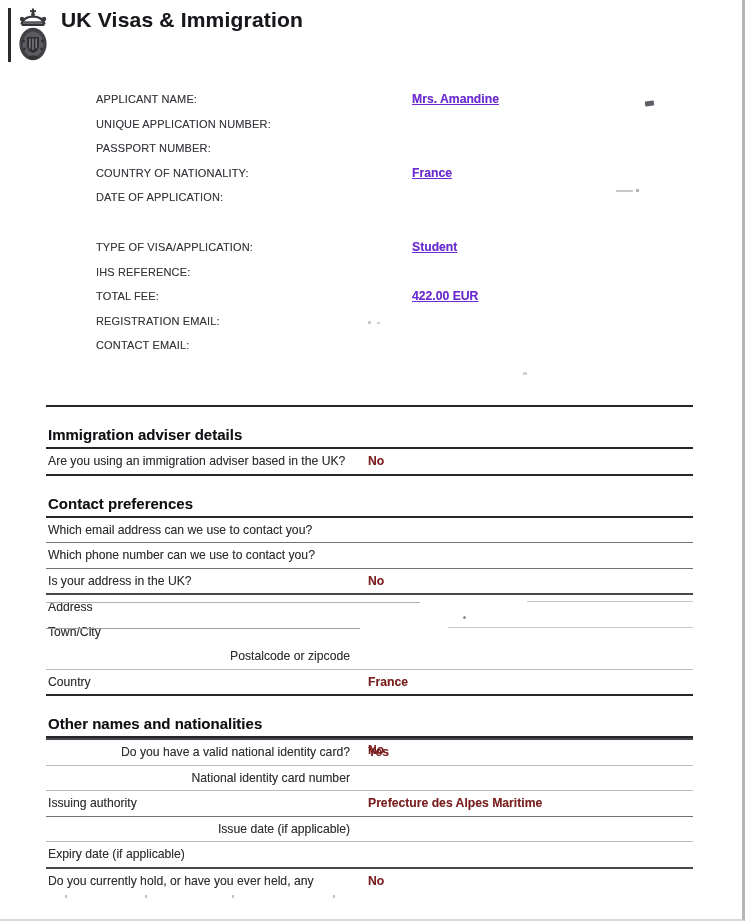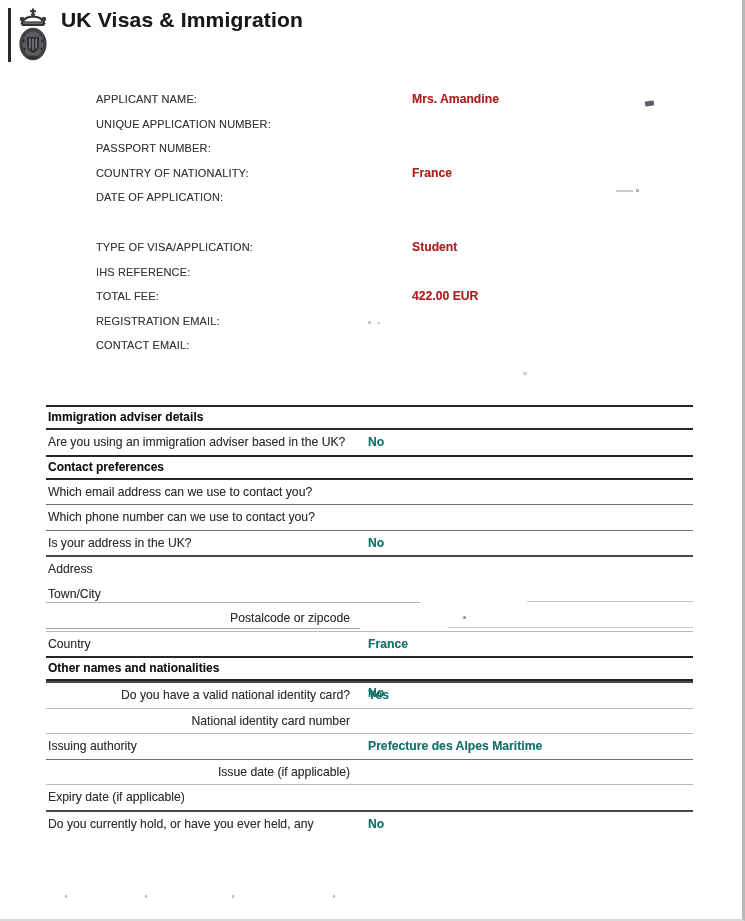"Mrs. Amandine" .sum-value { color: #b91c1c -> #6d28d9; text-decoration: none -> underline }
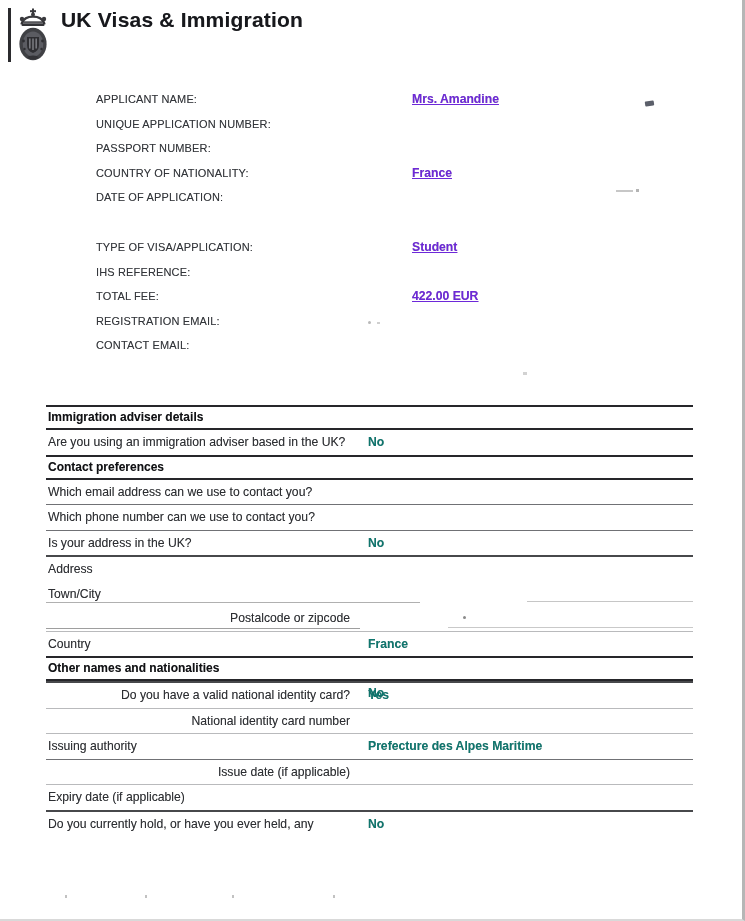"Immigration adviser details" .sec-header { font-size: 12px -> 15px; padding: 3px 2px 4px 2px -> 19px 2px 4px 2px }
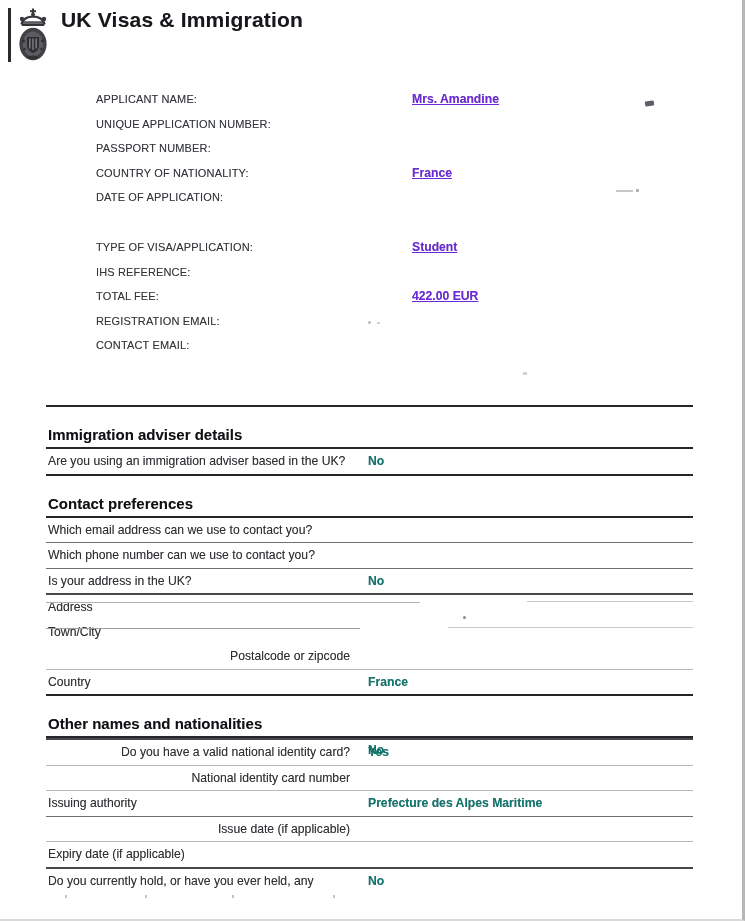"No" .qa-a { color: #0f766e -> #7f1d1d }
